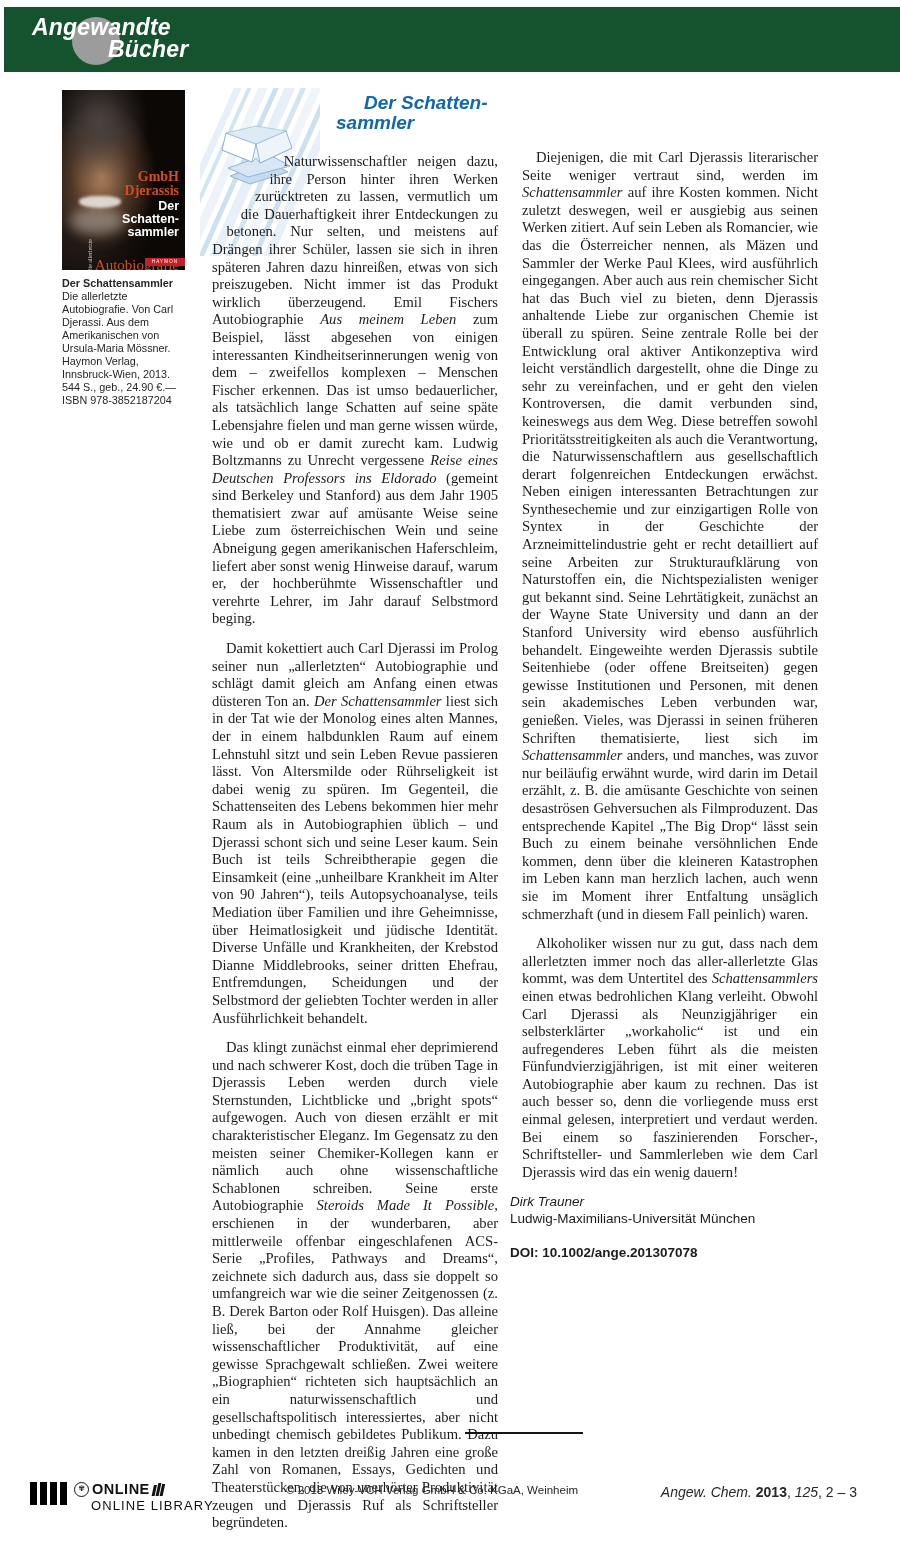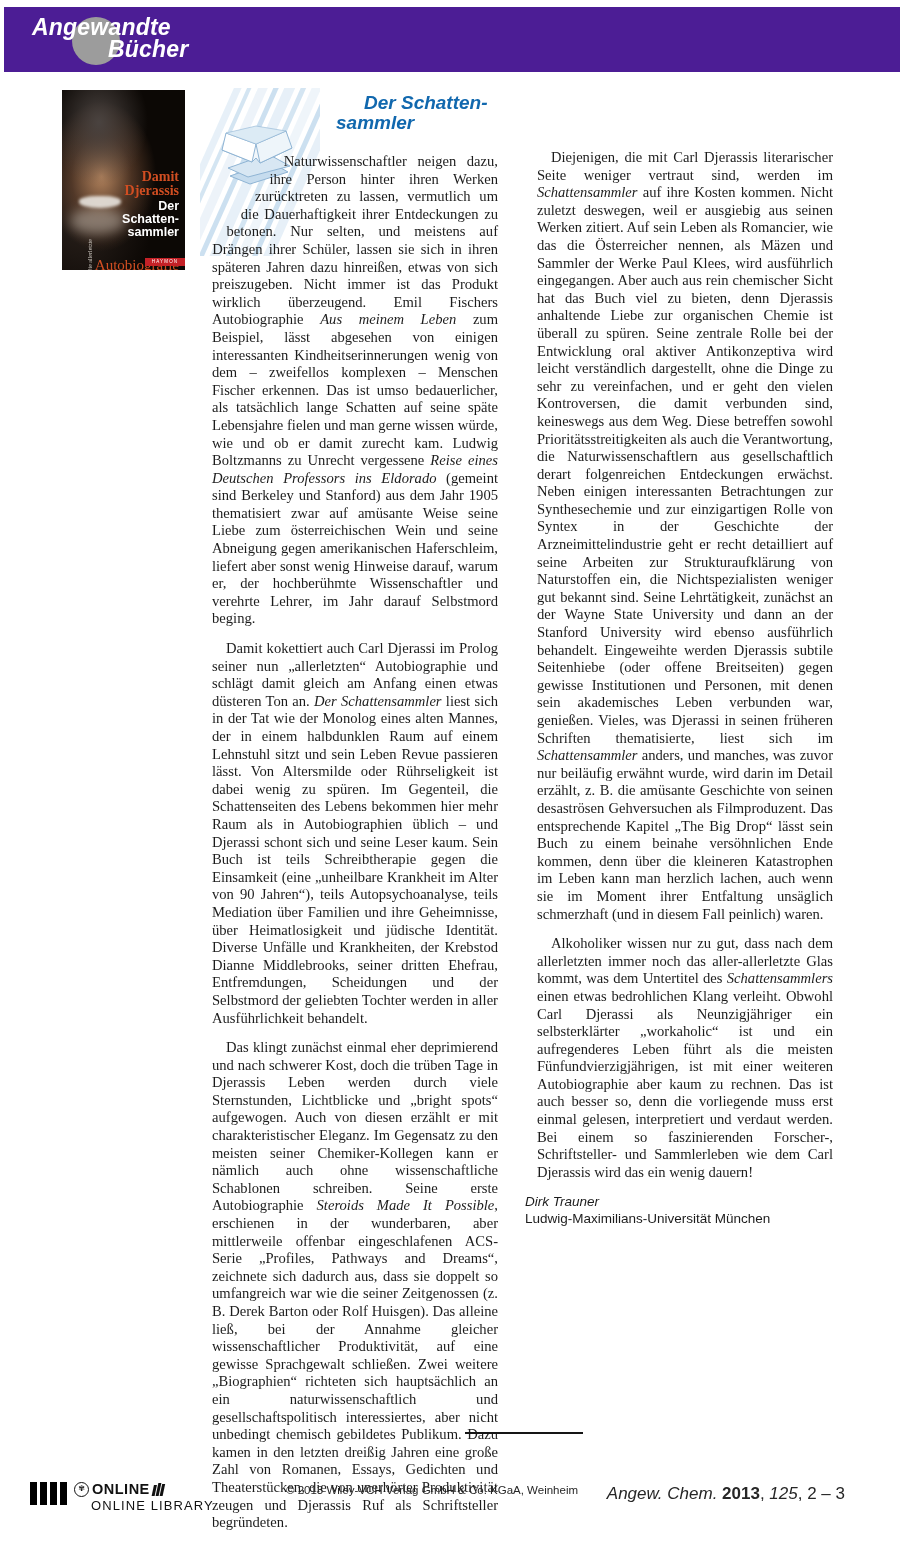"Angewandte" .band { background: #4c1d95 -> #14532d }
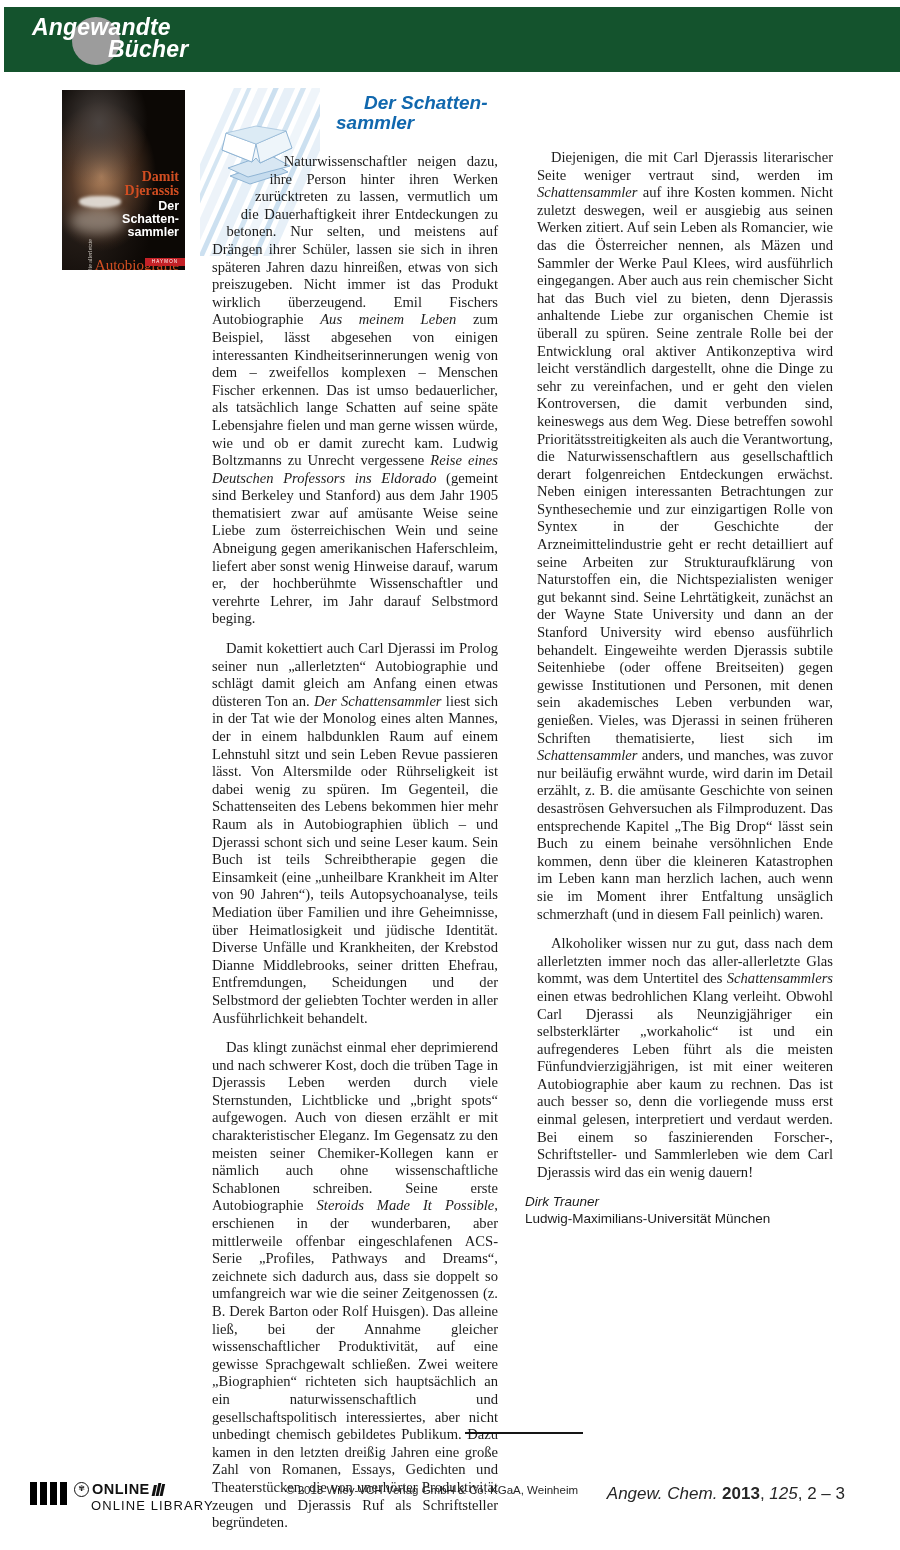"Der Schatten-" .main { gap: 15px -> none }
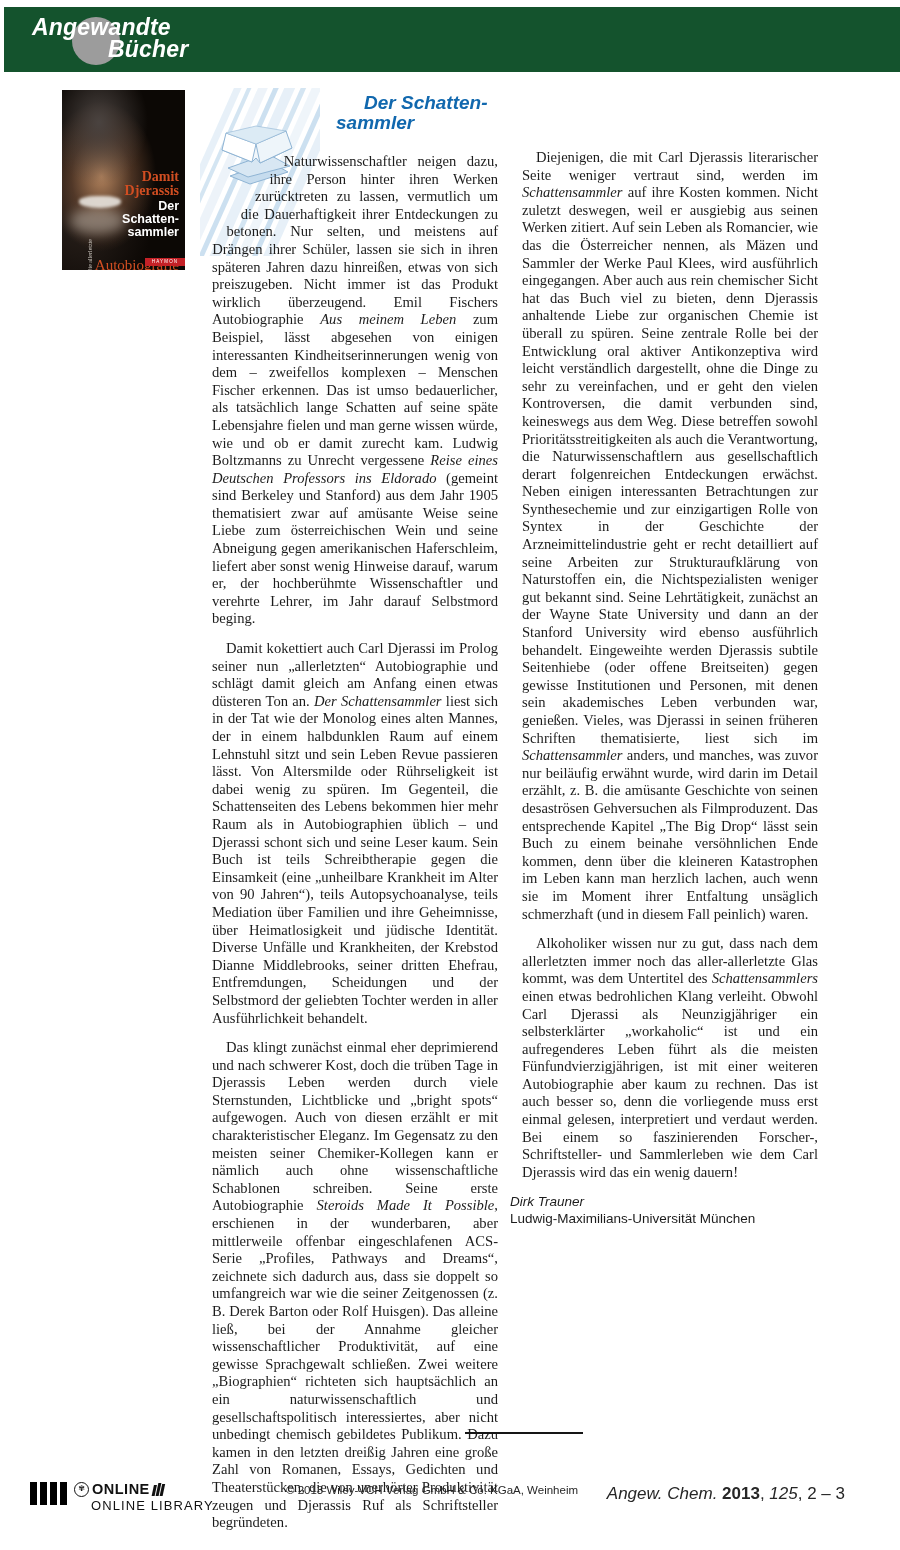"Damit" span { text: Damit -> GmbH }
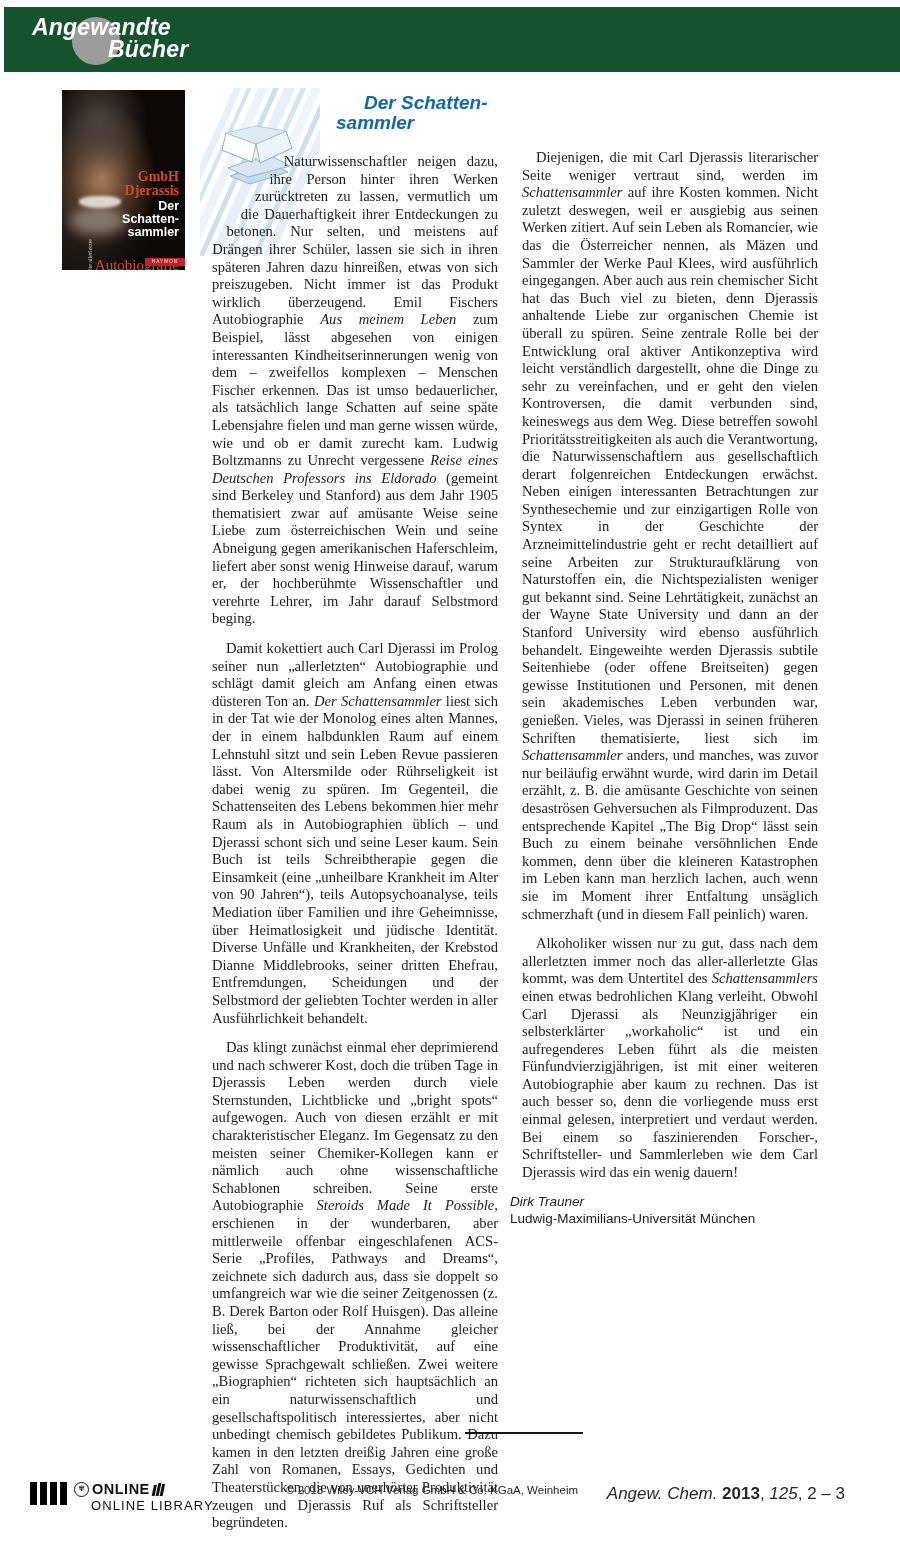"Der Schattensammler Die allerletzte" div.caption { html: none -> <div> <b>Der Schattensammler</b> <span>Die allerletzte Autobiografie. Von Carl Djerassi. Aus dem Amerikanischen von Ursula-Maria Mössner. Haymon Verlag, Innsbruck-Wien, 2013. 544 S., geb., 24.90 €.—ISBN 978-3852187204</span> </div> }
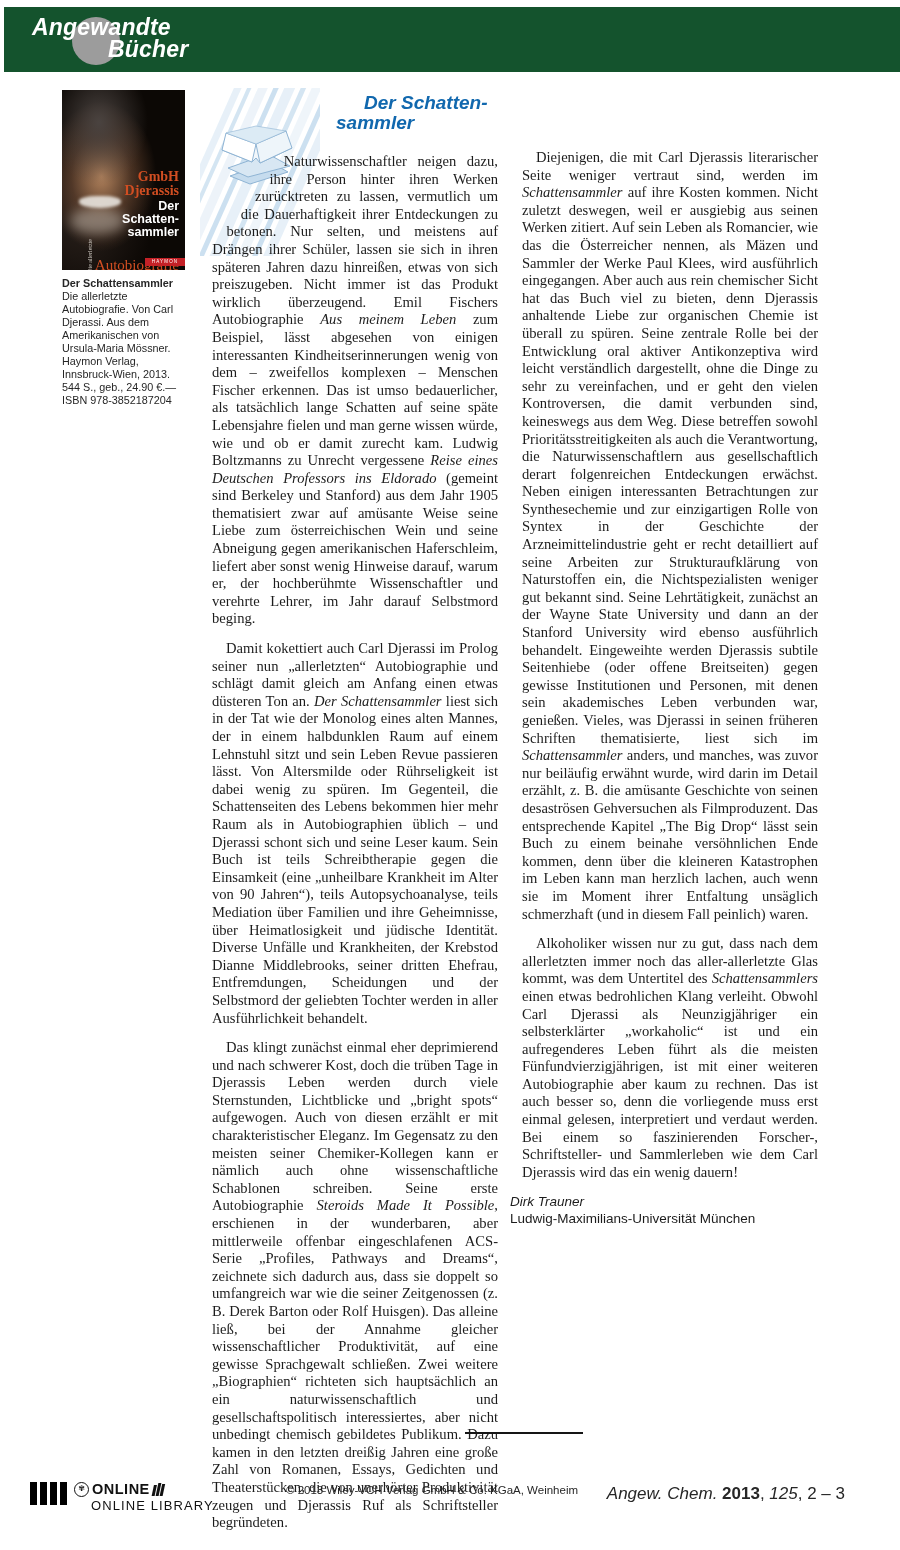"DOI: 10.1002/ange.201307078" div.doi { html: none -> <div>DOI: 10.1002/ange.201307078</div> }
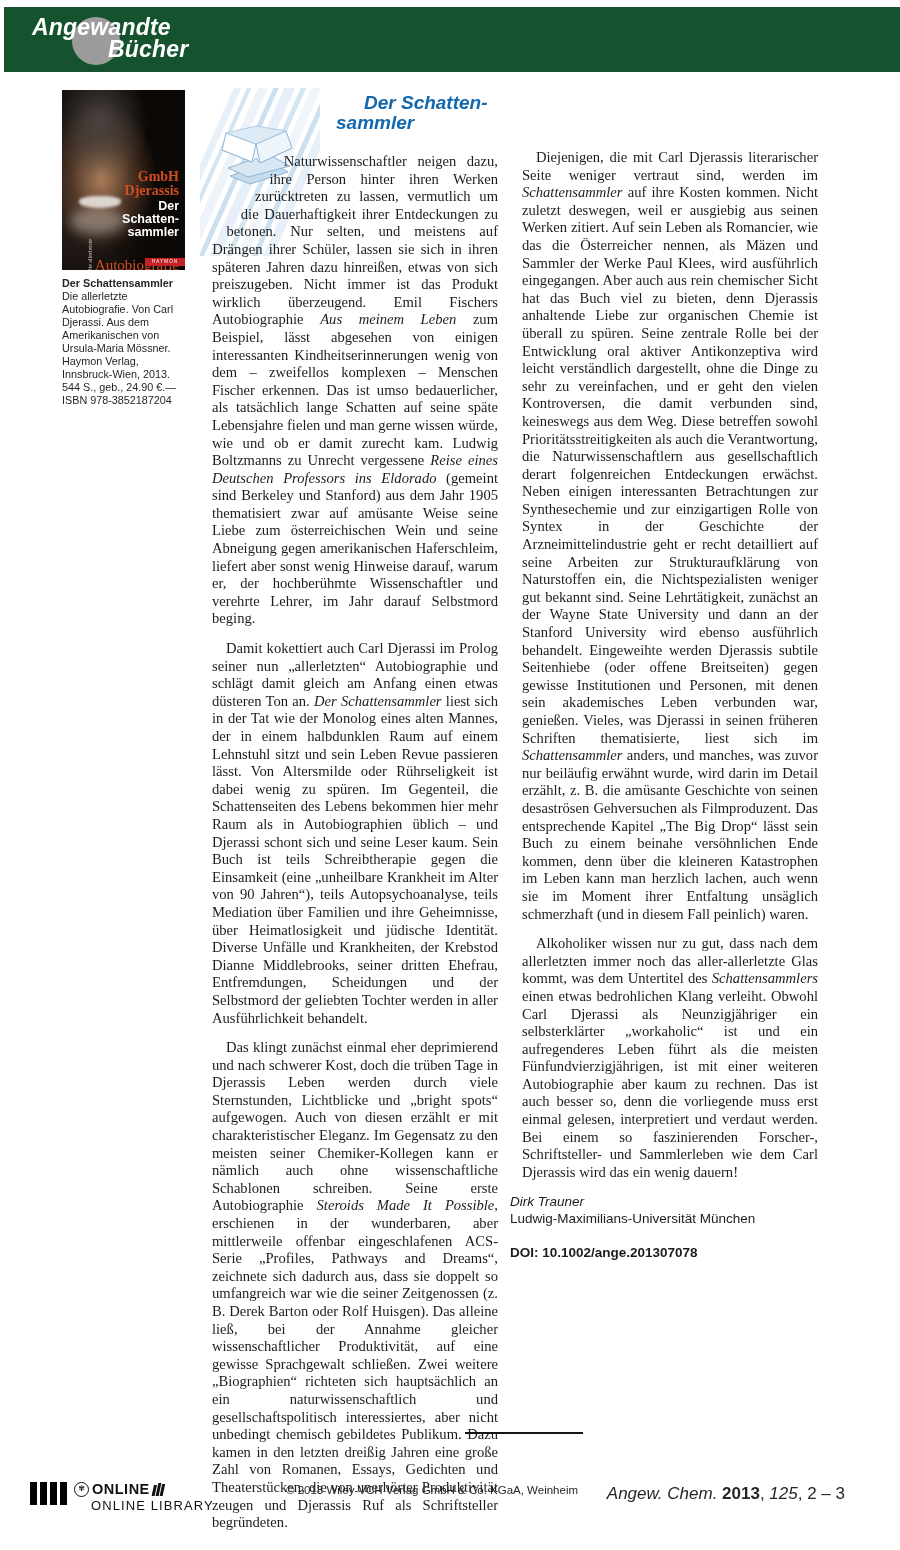"Angew. Chem. 2013, 125, 2" .fcite { font-size: 17px -> 14px; right: 55px -> 43px }
